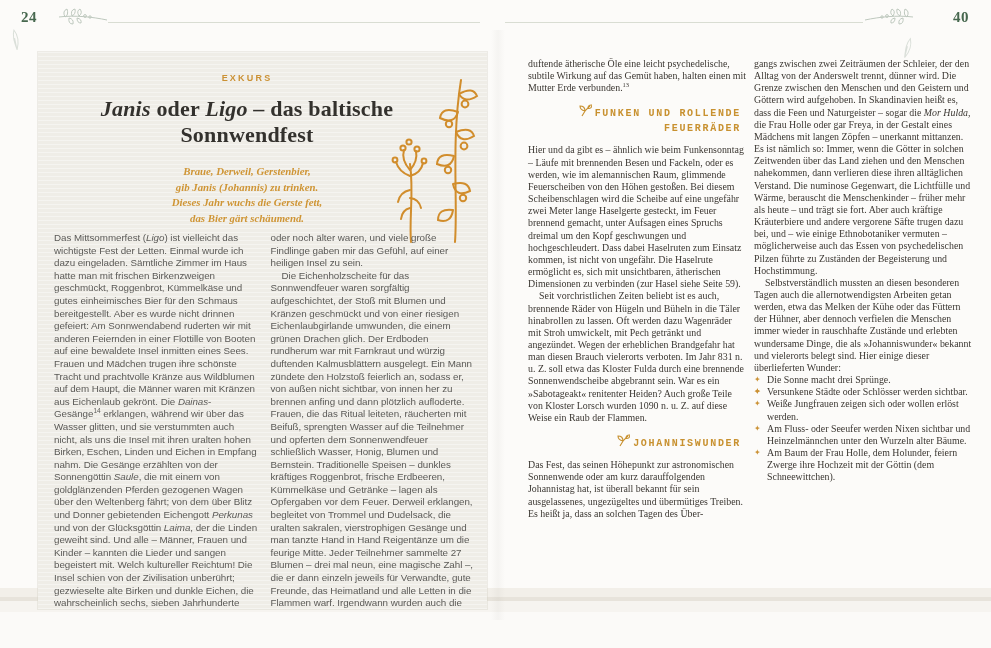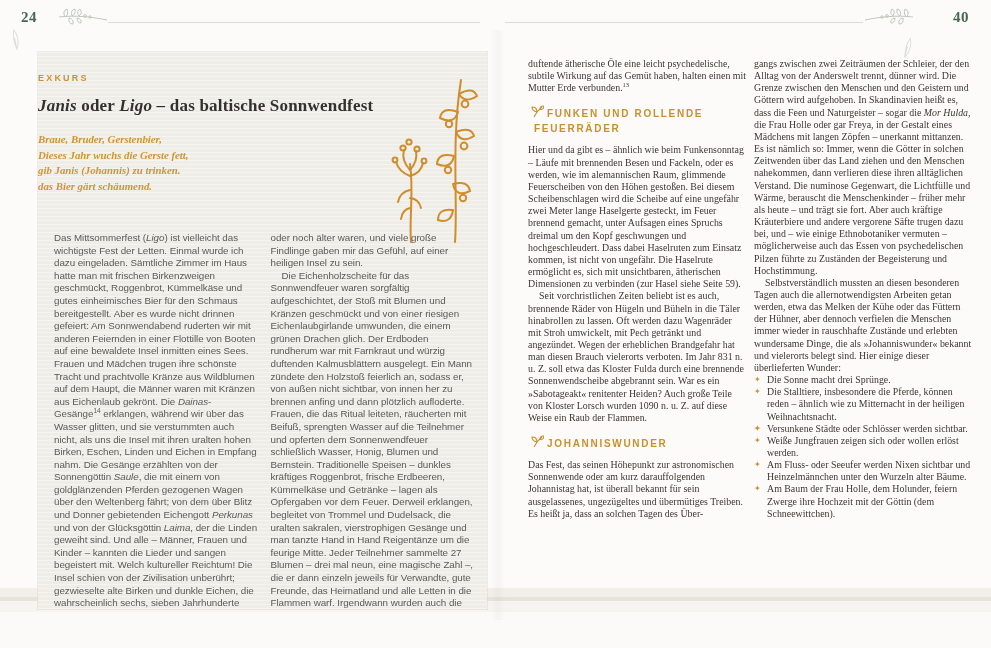"EXKURS" .box-head { text-align: none -> center }
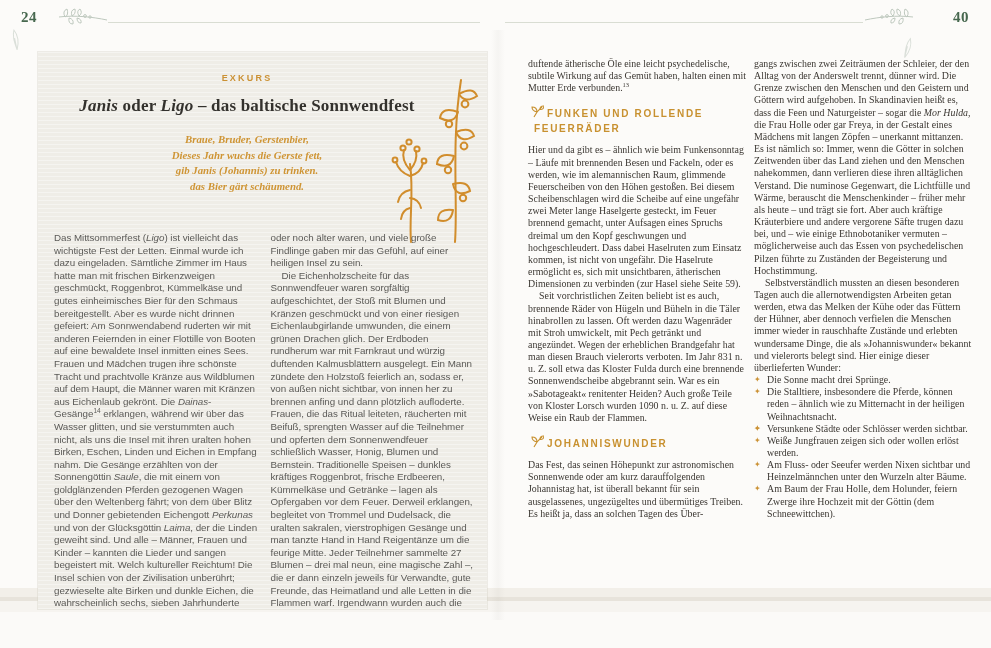"Janis oder Ligo – das" .box-title { font-size: 17px -> 22px }
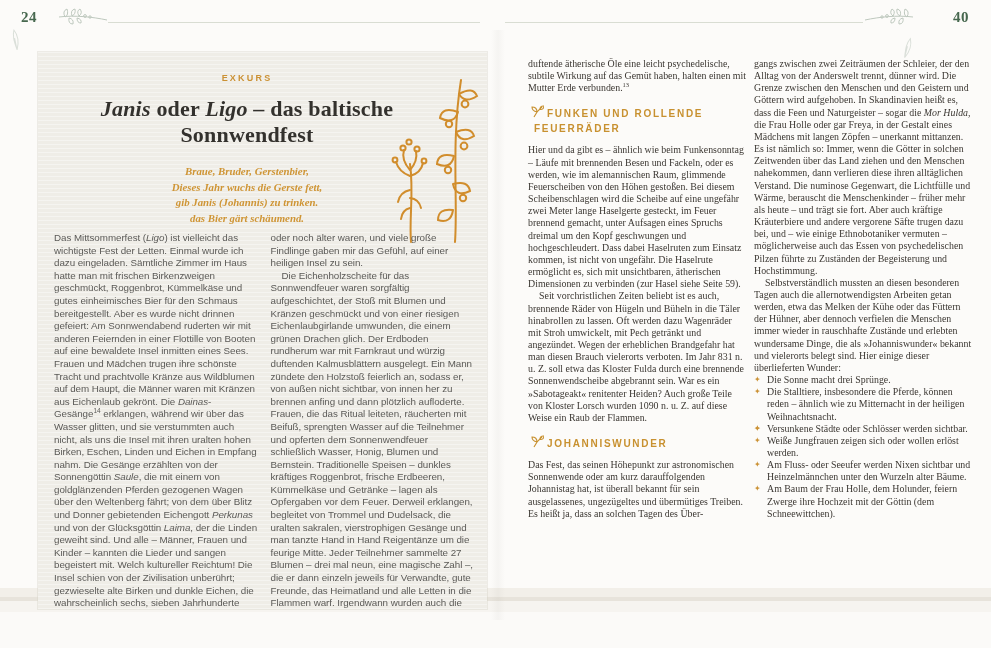"FUNKEN UND ROLLENDE FEUERRÄDER" .col-heading { font-family: Liberation Sans, sans-serif -> Liberation Mono, monospace; text-align: left -> right }
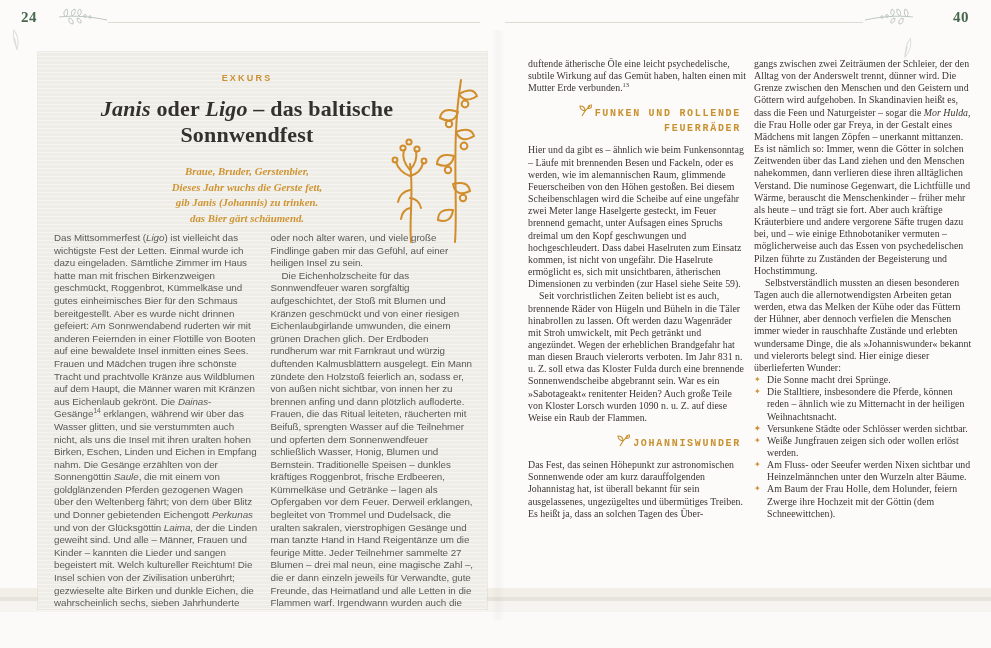"Braue, Bruder, Gerstenbier," div { text: Bruder -> Derweil }
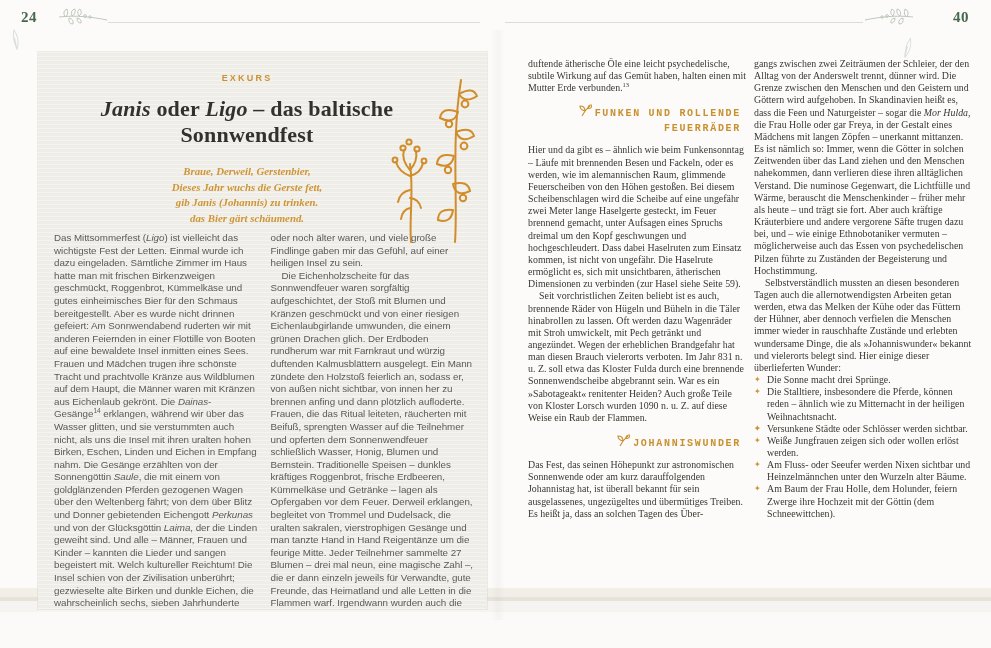"Dieses Jahr wuchs die Gerste" div { order: before "gib Janis (Johannis) zu trinken." -> after "gib Janis (Johannis) zu trinken." }
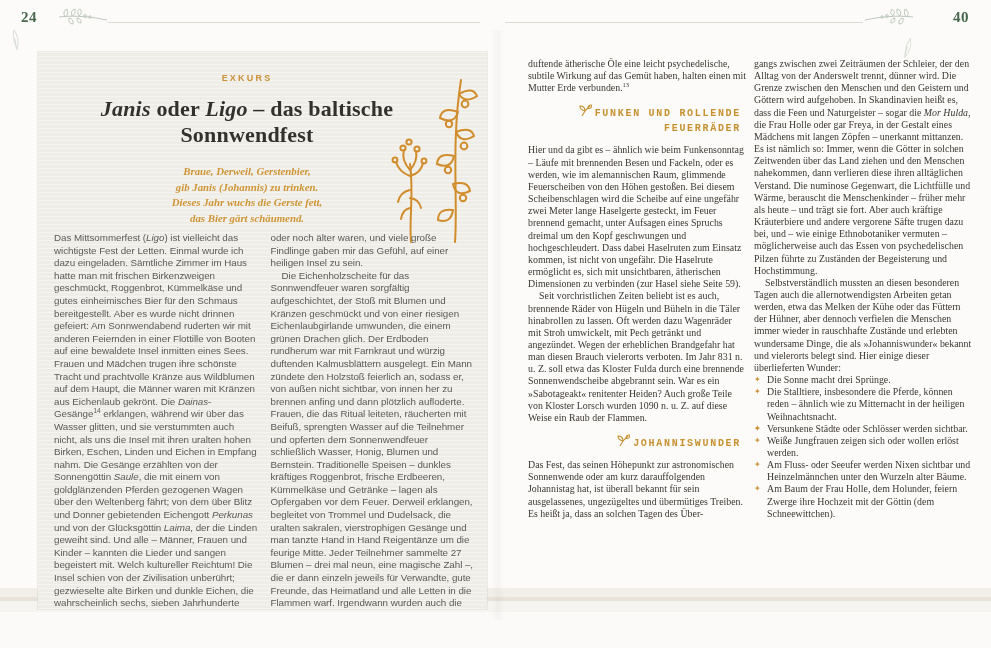"Die Stalltiere, insbesondere die Pferde," span { html: <span>Die Stalltiere, insbesondere die Pferde, können reden – ähnlich wie zu Mitternacht in der heiligen Weihnachtsnacht.</span> -> none }
